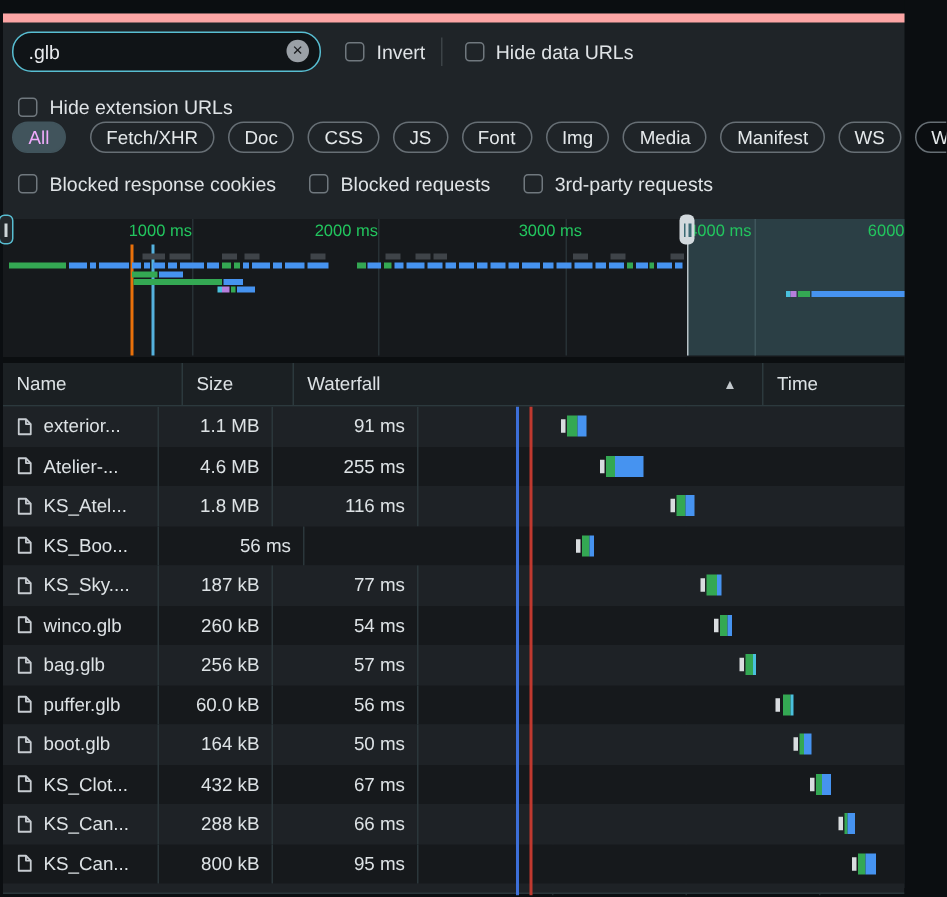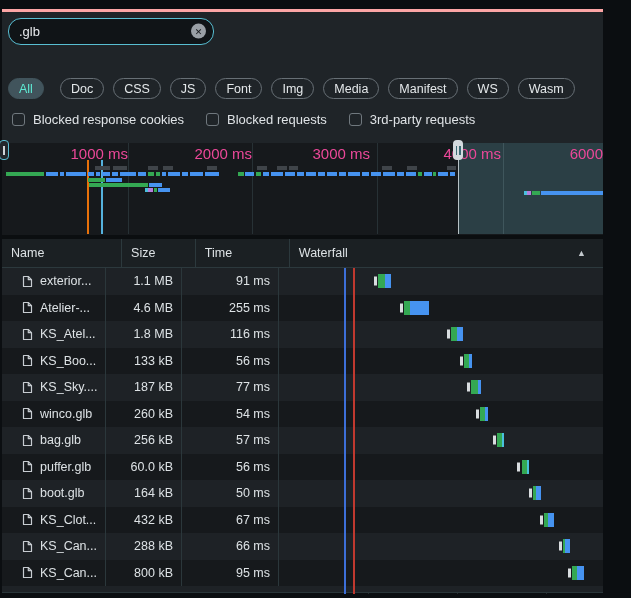".glb" .panel { border-top: 3px solid #fca5a5 -> 6px solid #fca5a5 }
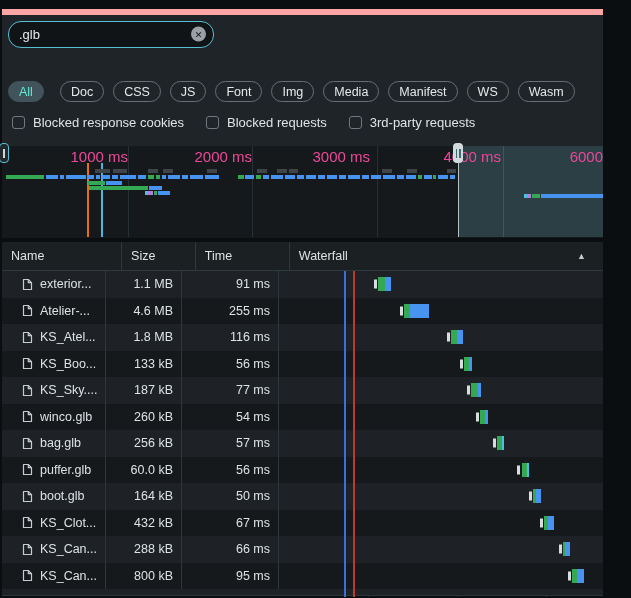"Invert" span { html: none -> <span> <div> <div></div> <div>Invert</div> </div> <div></div> <div> <div></div> <div>Hide data URLs</div> </div> </span> }
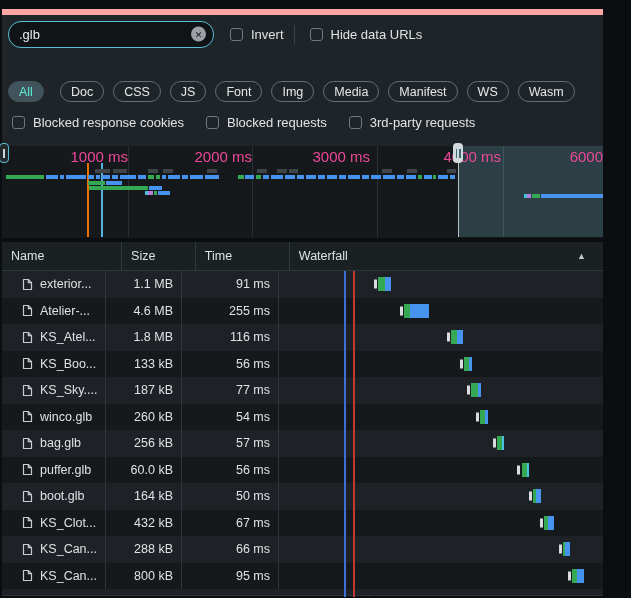"Hide extension URLs" div.frow { html: none -> <div> <div> <div></div> <div>Hide extension URLs</div> </div> </div> }
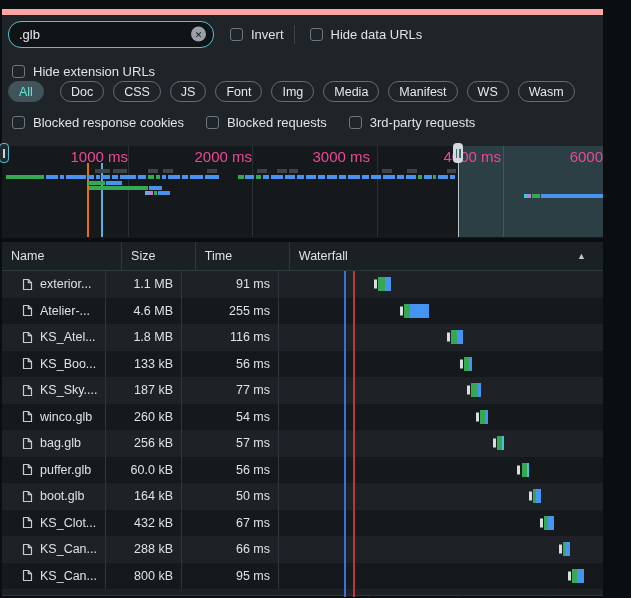"All" .pill.selected { color: #5eead4 -> #f0abfc }
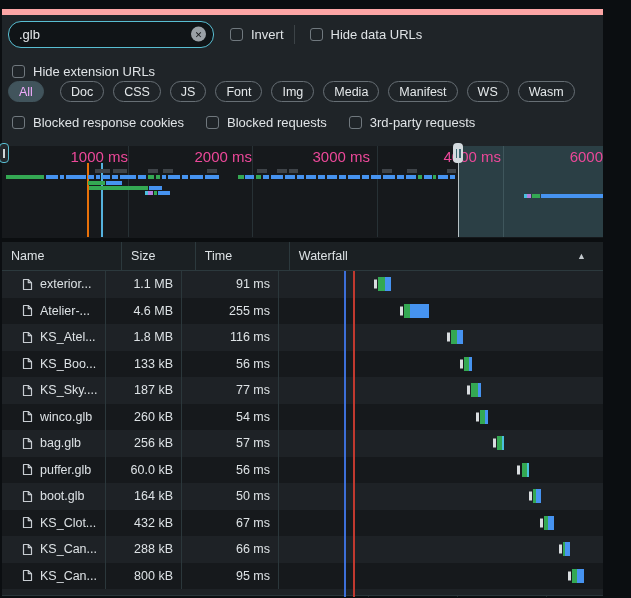"Fetch/XHR" div.pill { html: none -> <div>Fetch/XHR</div> }
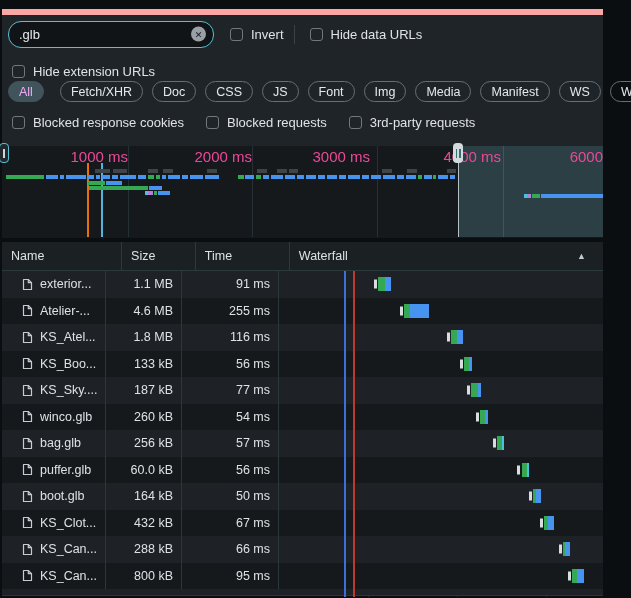"1000 ms" .ov-label { color: #ec4899 -> #22c55e; font-size: 15px -> 11px }
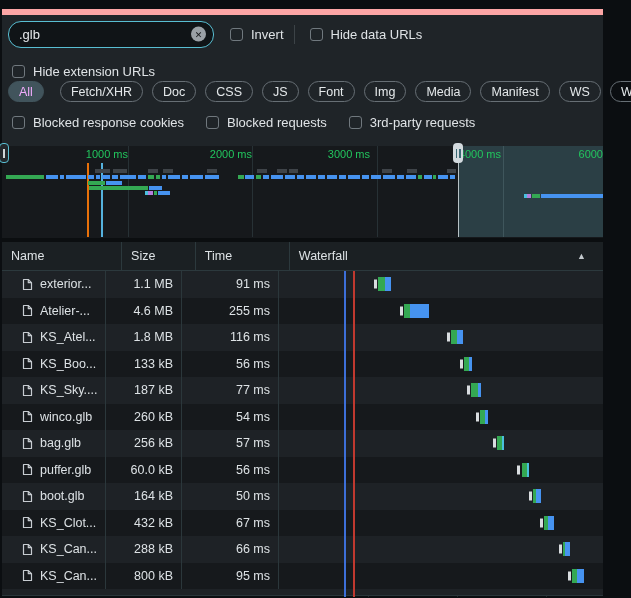"3000 ms" div.ov-label { left: 293px -> 311px }
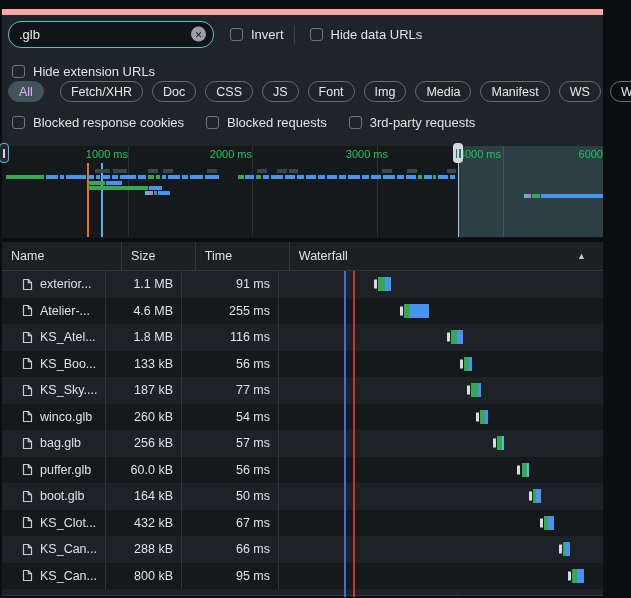"Time" div.th { order: before "Waterfall" -> after "Waterfall" }
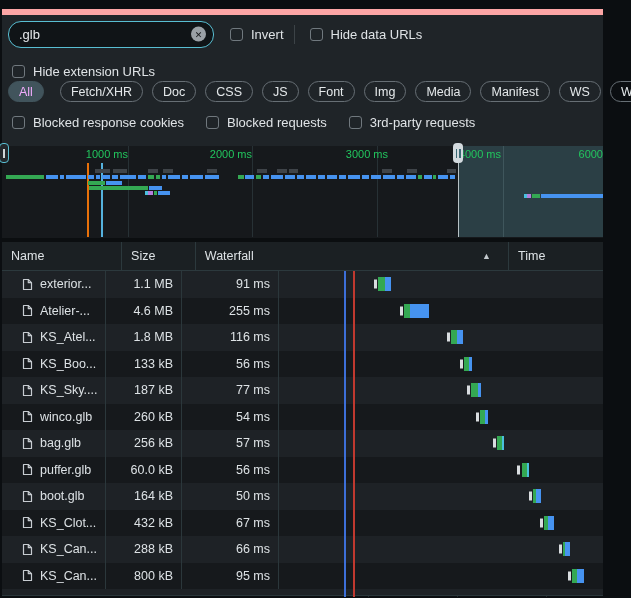"exterior..." .td.name { padding-left: 20px -> 9px }
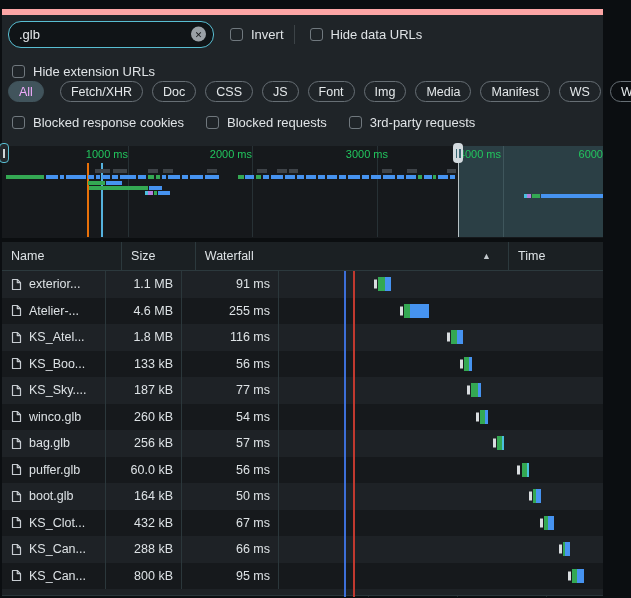"133 kB" div.td { html: <div>133 kB</div> -> none }
